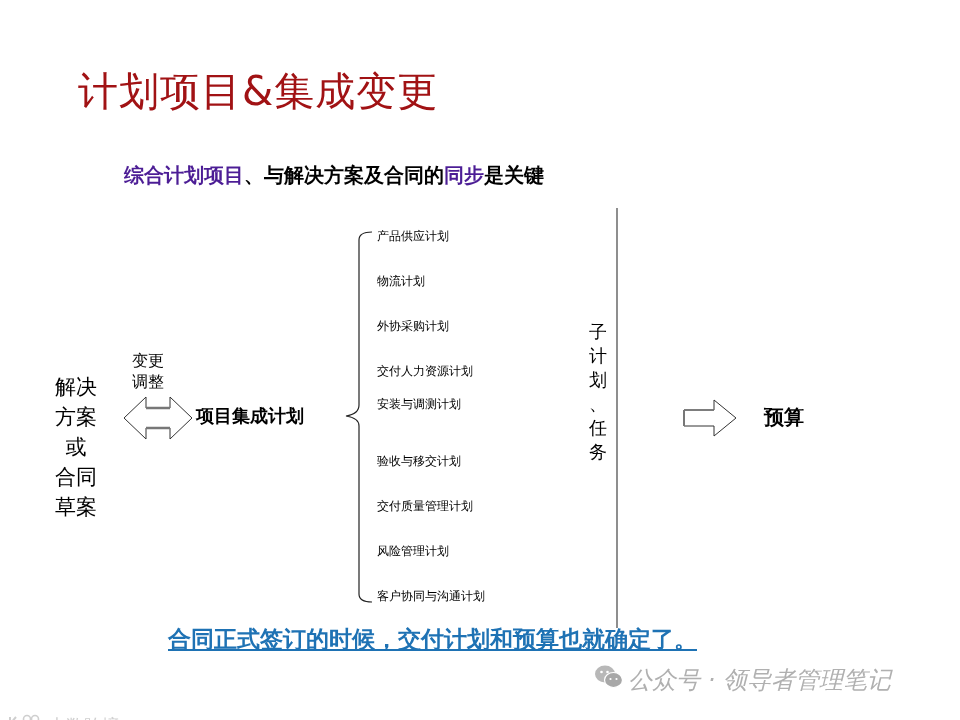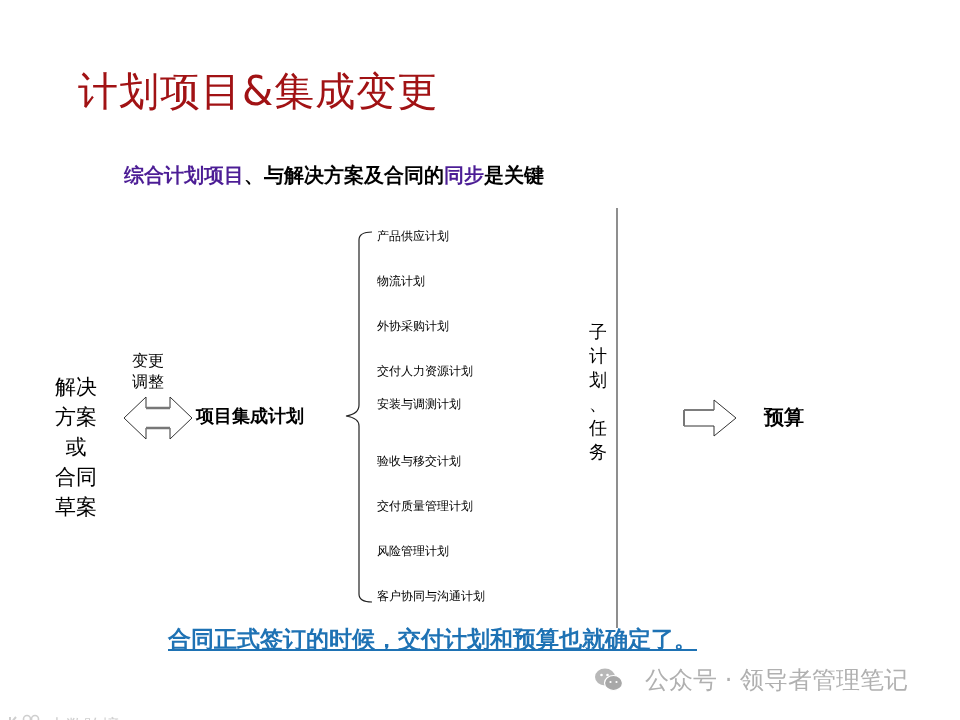"公众号 · 领导者管理笔记" .wm-right { align-items: center -> flex-start; font-style: none -> italic; gap: 21px -> 4px }
